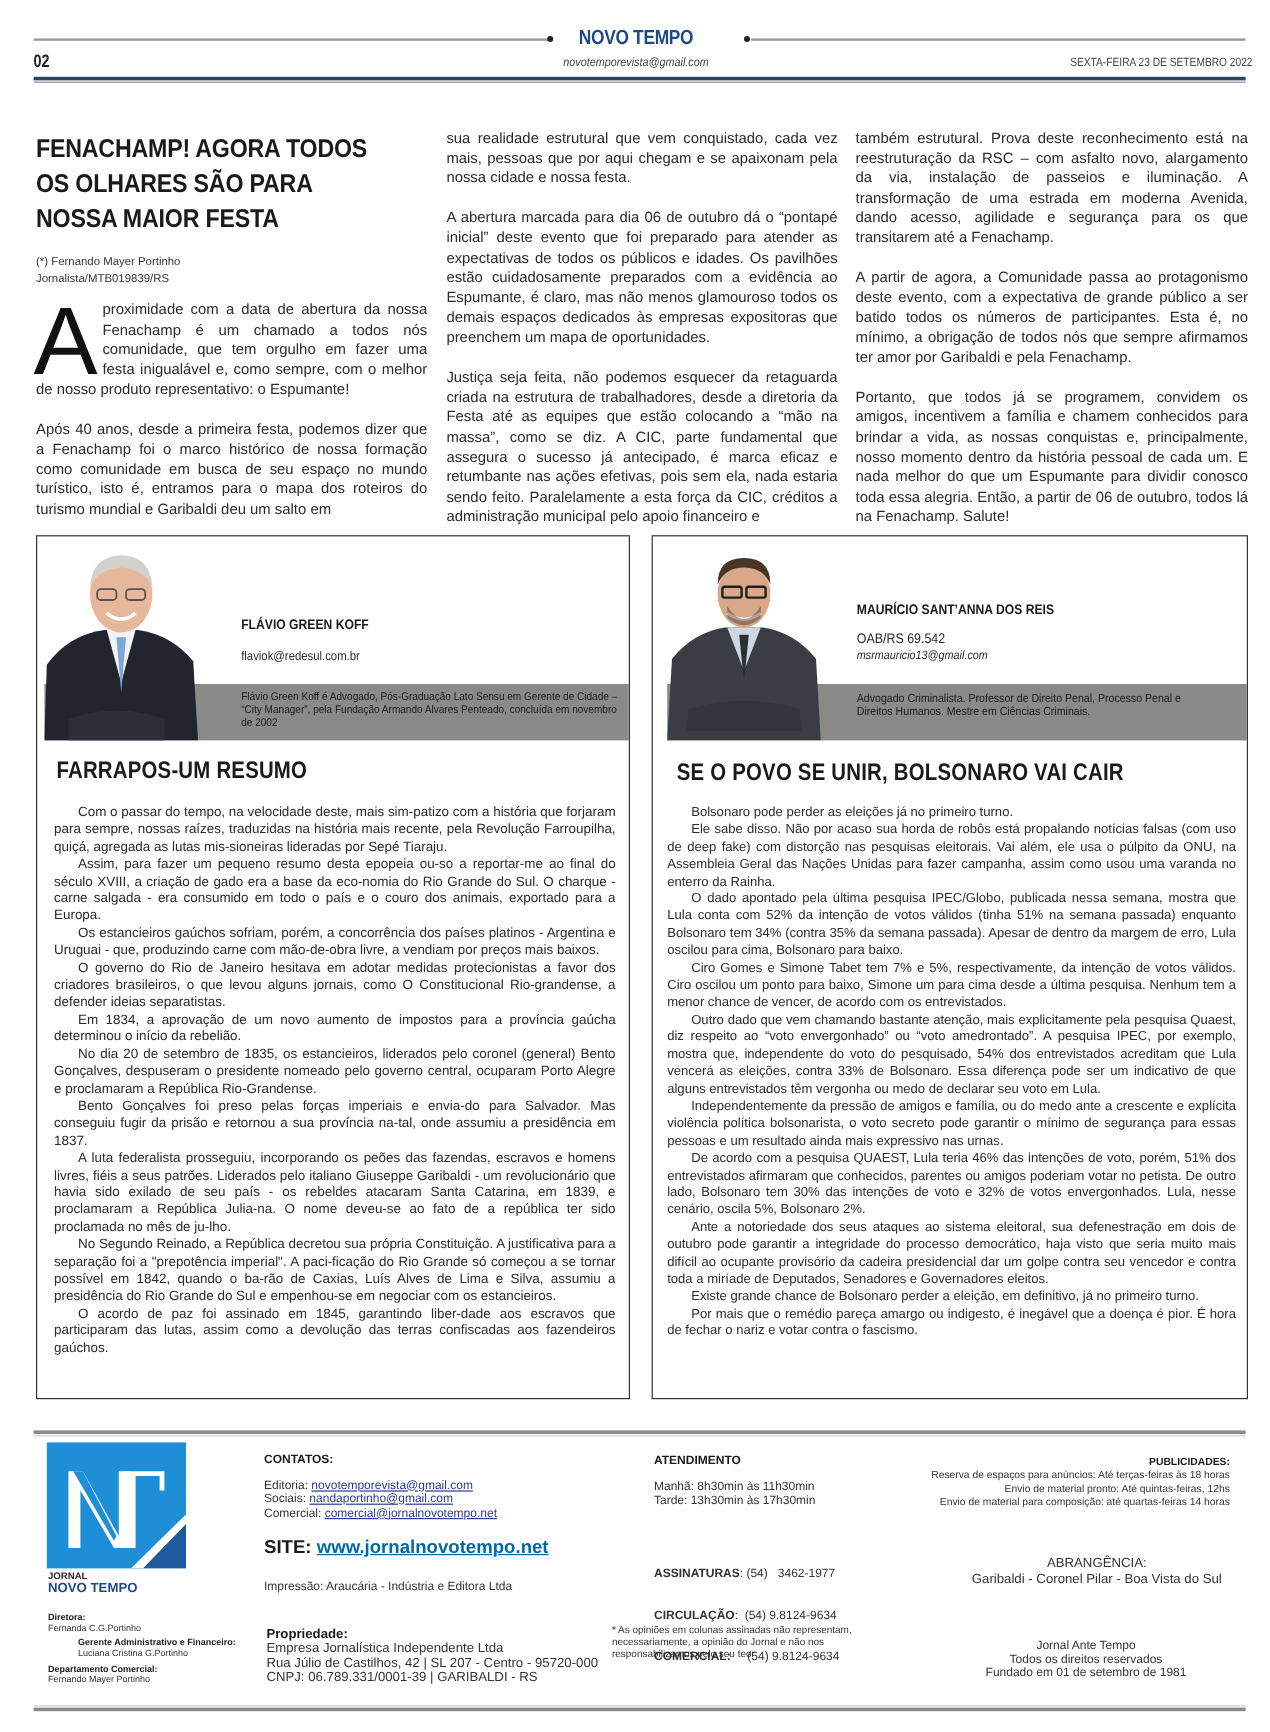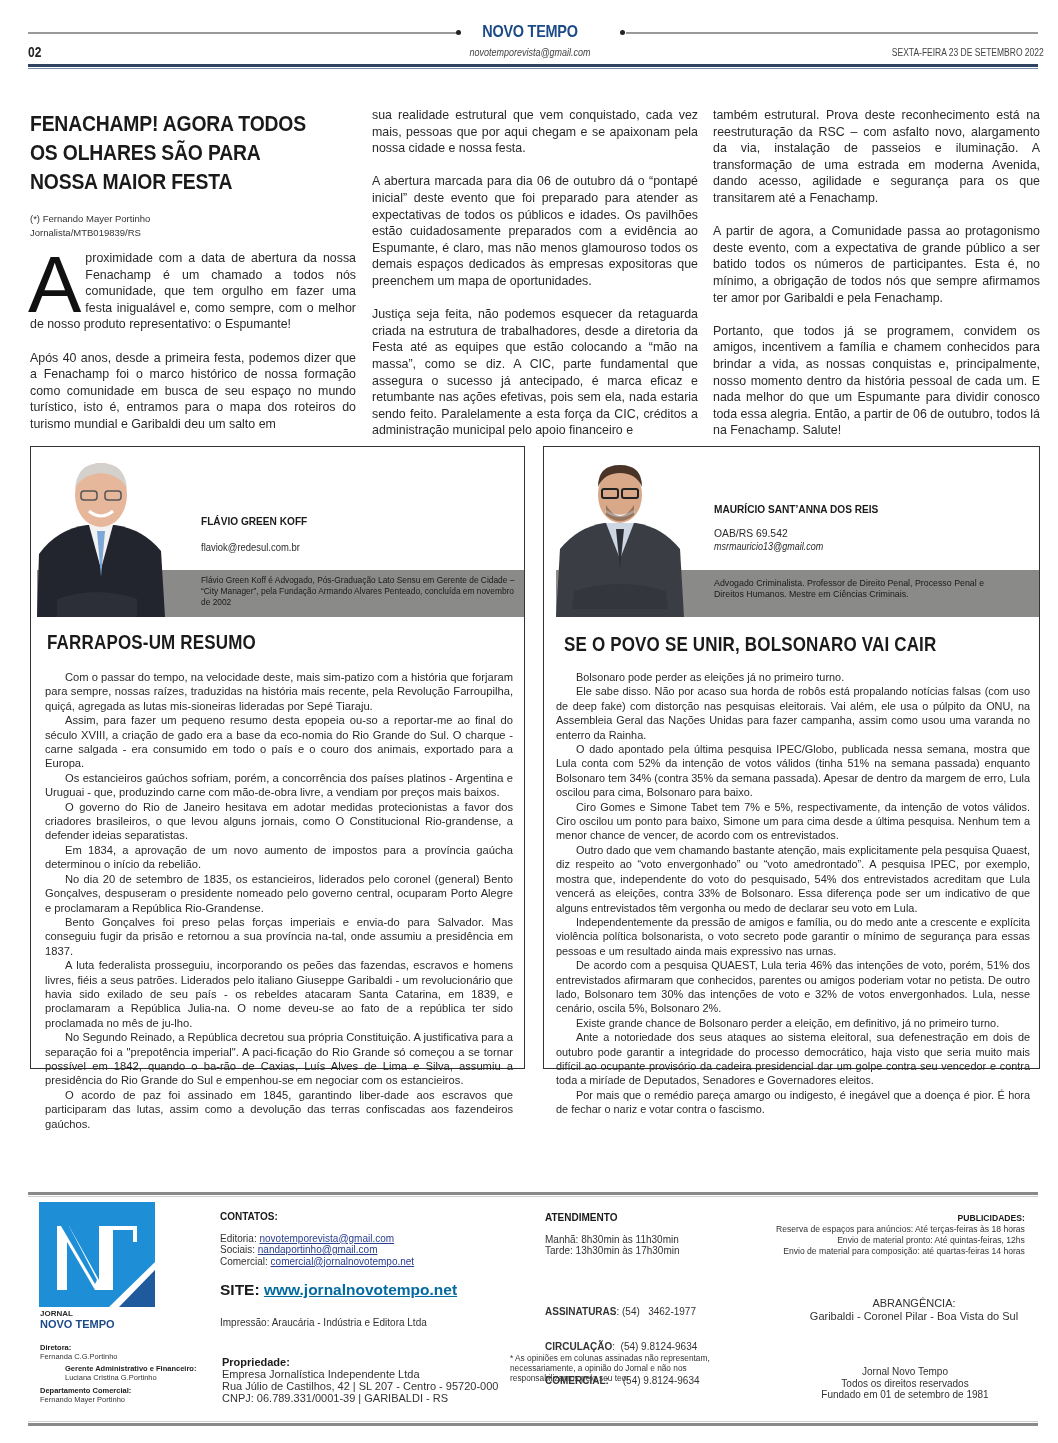"MAURÍCIO SANT’ANNA DOS REIS" .box { height: 623px -> 720px }
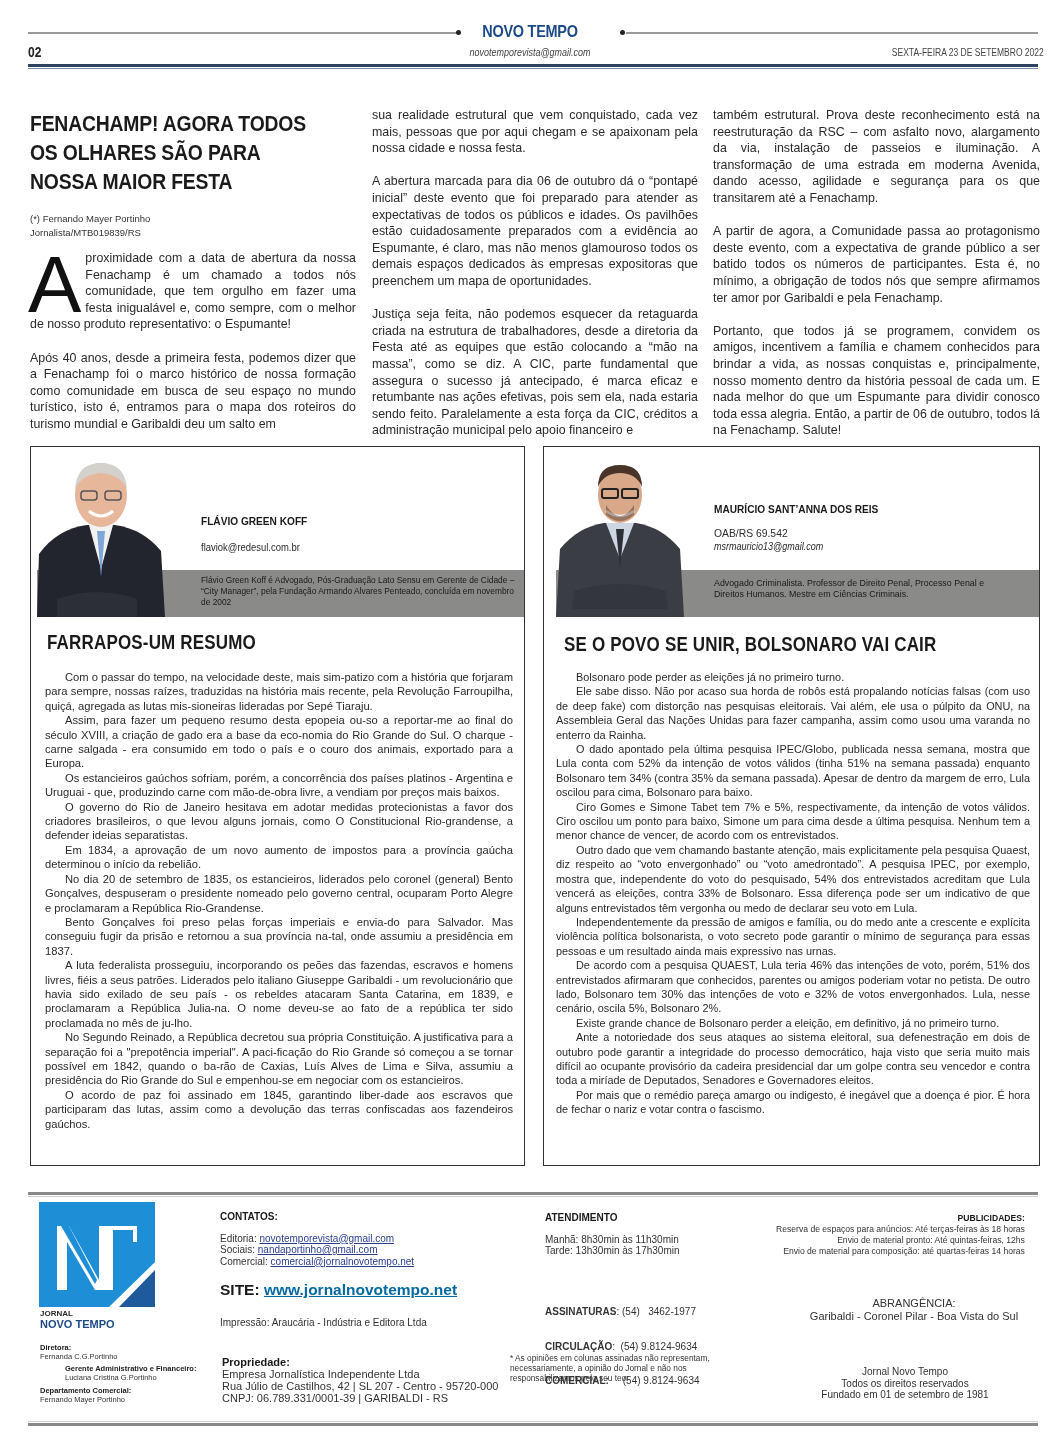"Existe grande chance de Bolsonaro" p { order: before "Ante a notoriedade dos seus" -> after "Ante a notoriedade dos seus" }
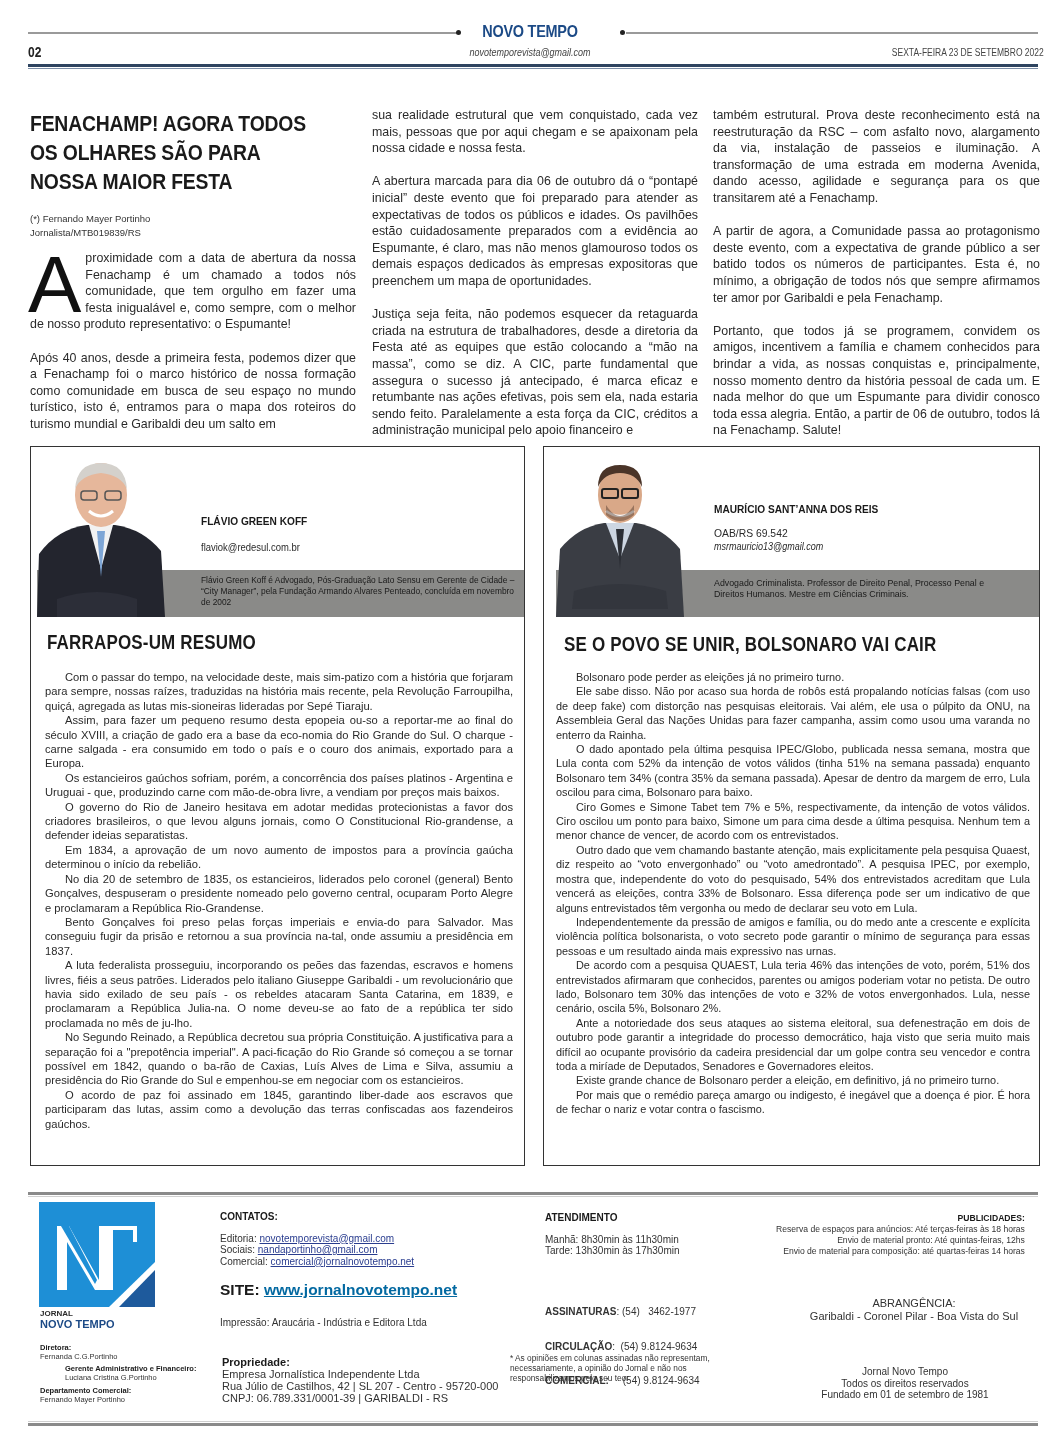"Jornal Novo Tempo" div { text: Novo -> Ante }
